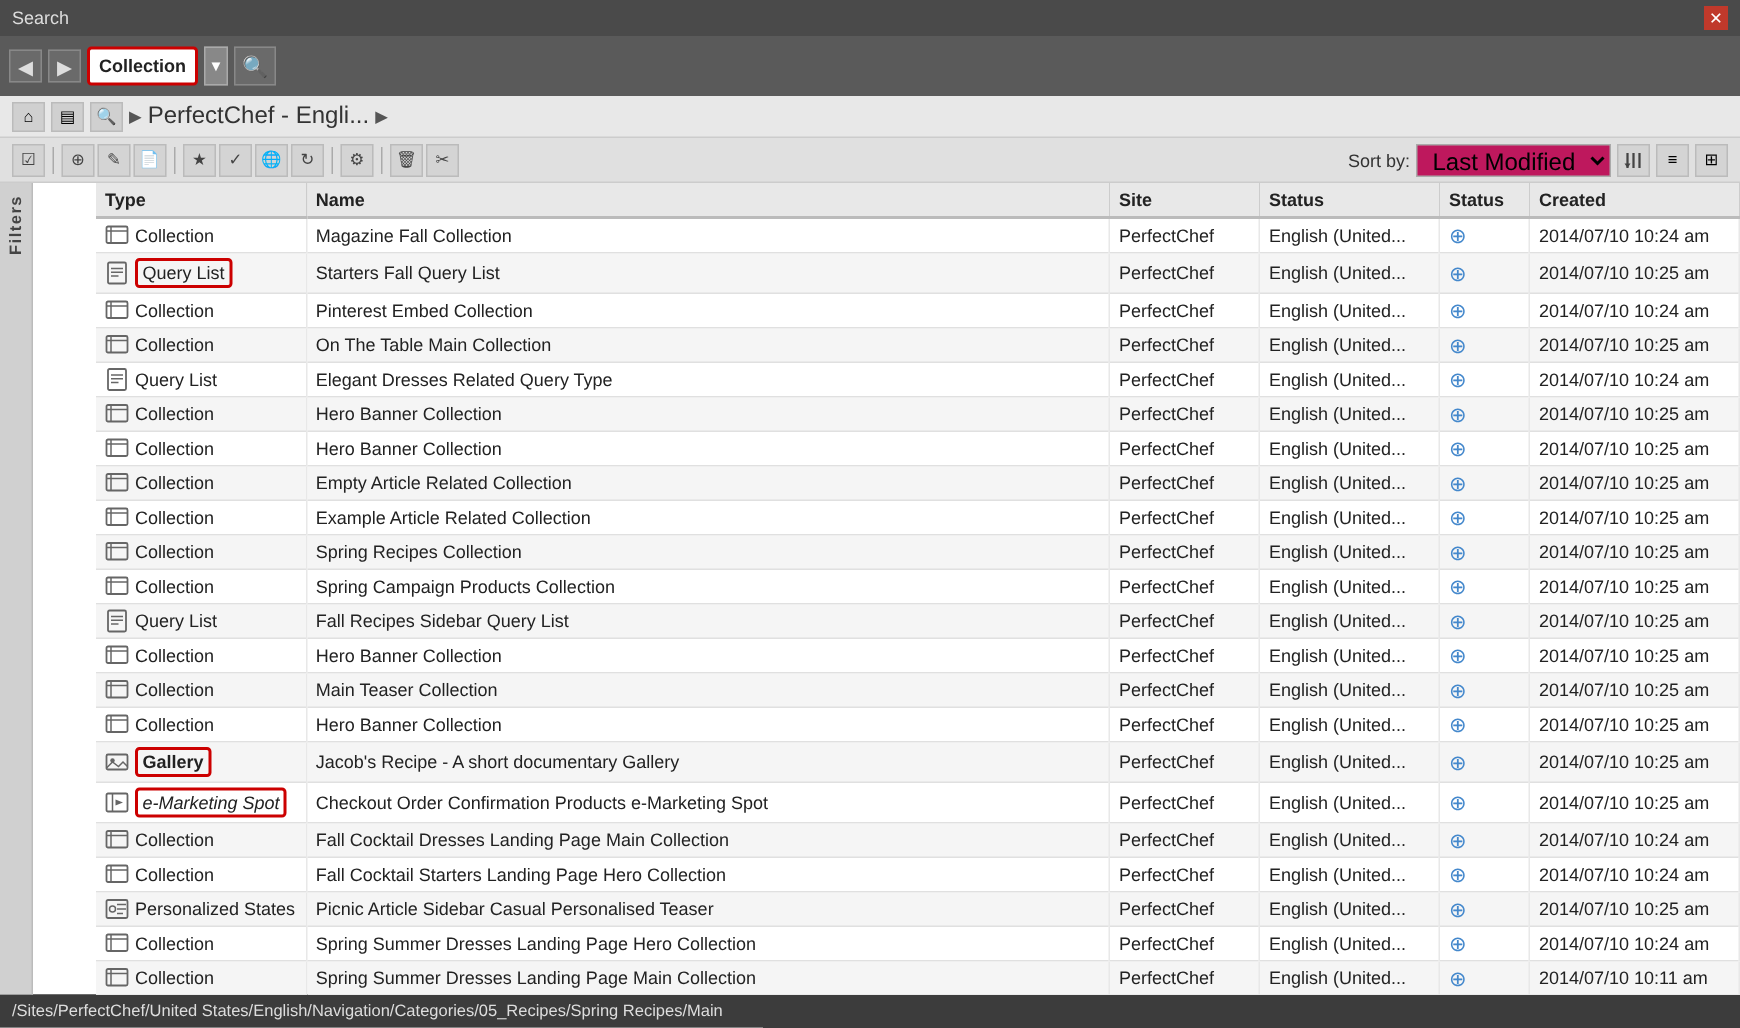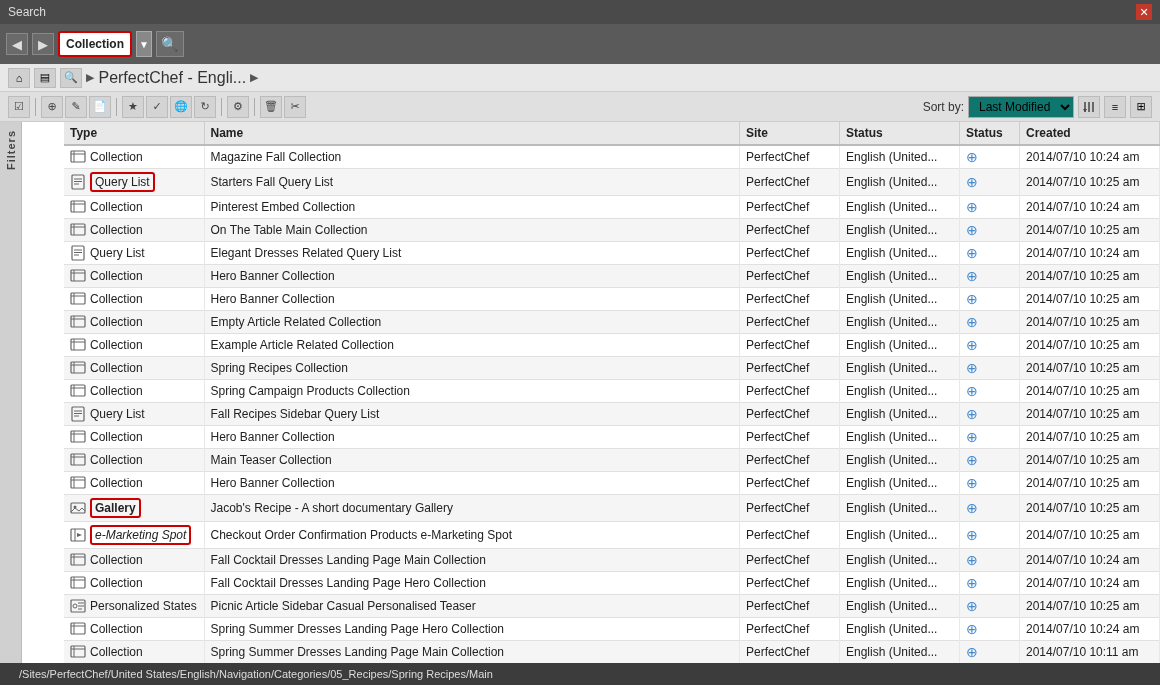"Last Modified" .sort-dropdown { background: #0f766e -> #be185d; font-size: 12px -> 16px }
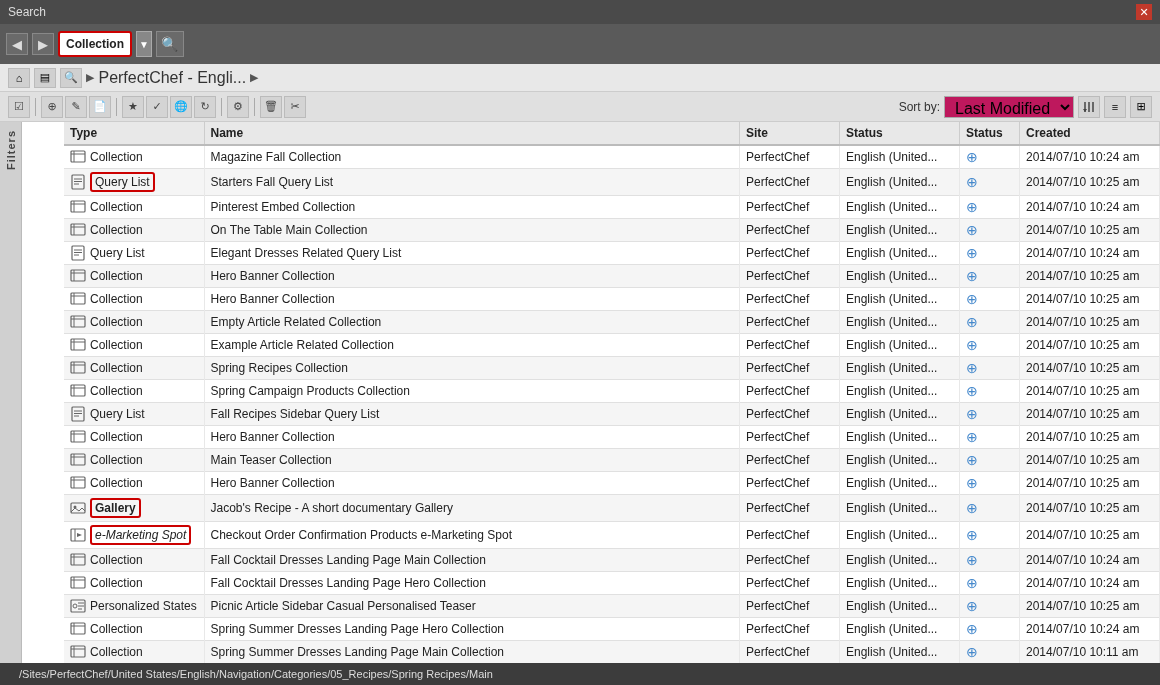"Elegant Dresses Related Query List" td.col-name { text: List -> Type }
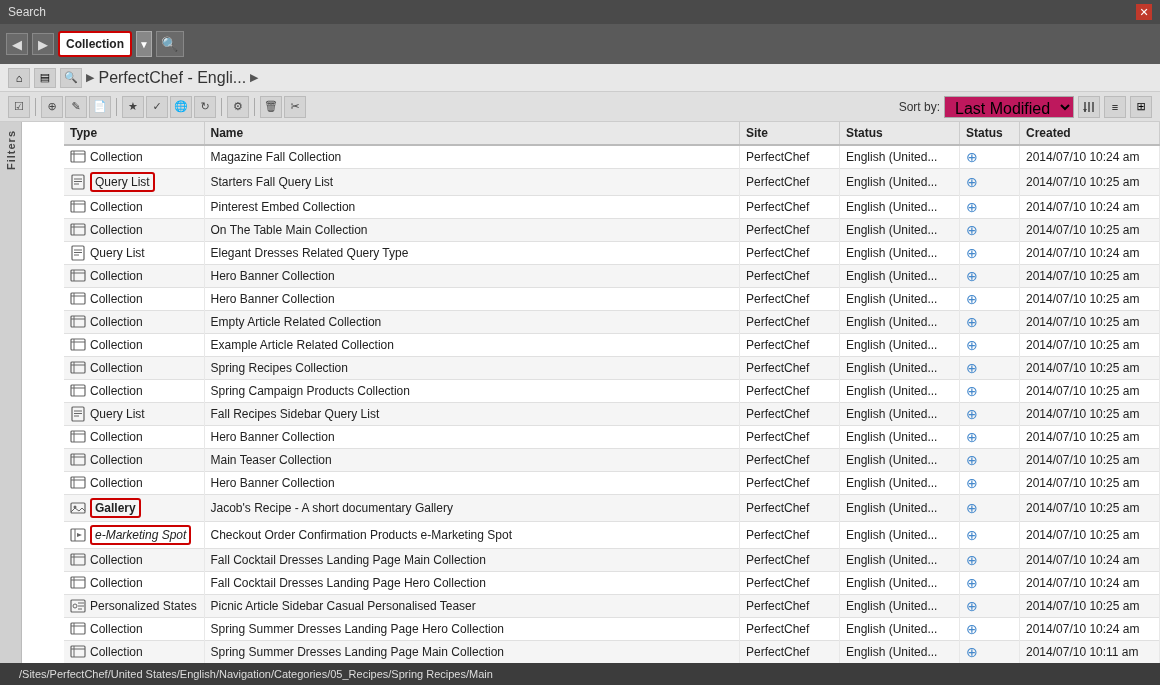"Fall Cocktail Dresses Landing Page Hero" td.col-name { text: Dresses -> Starters }
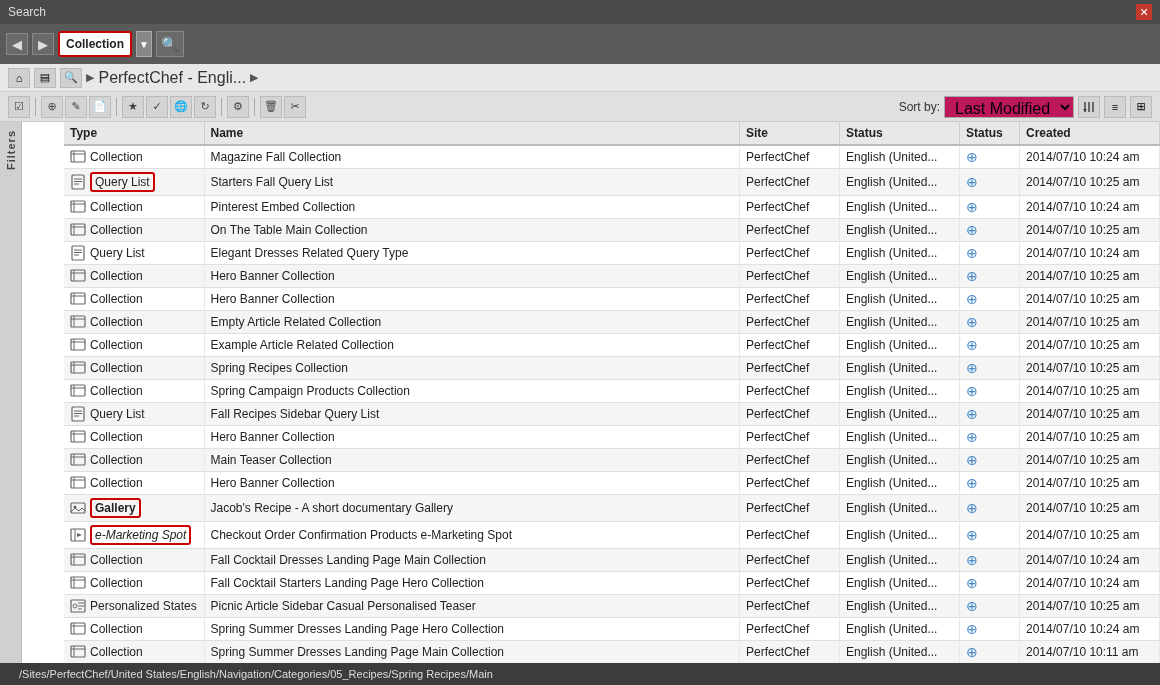"/Sites/PerfectChef/United" .status-bar { padding: 3px 19px -> 3px 8px }
